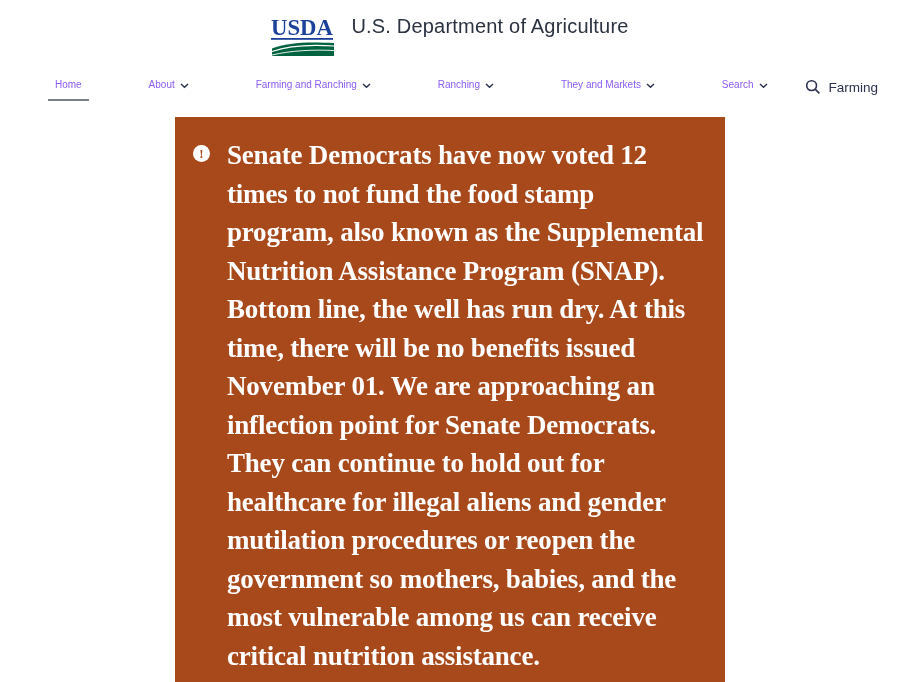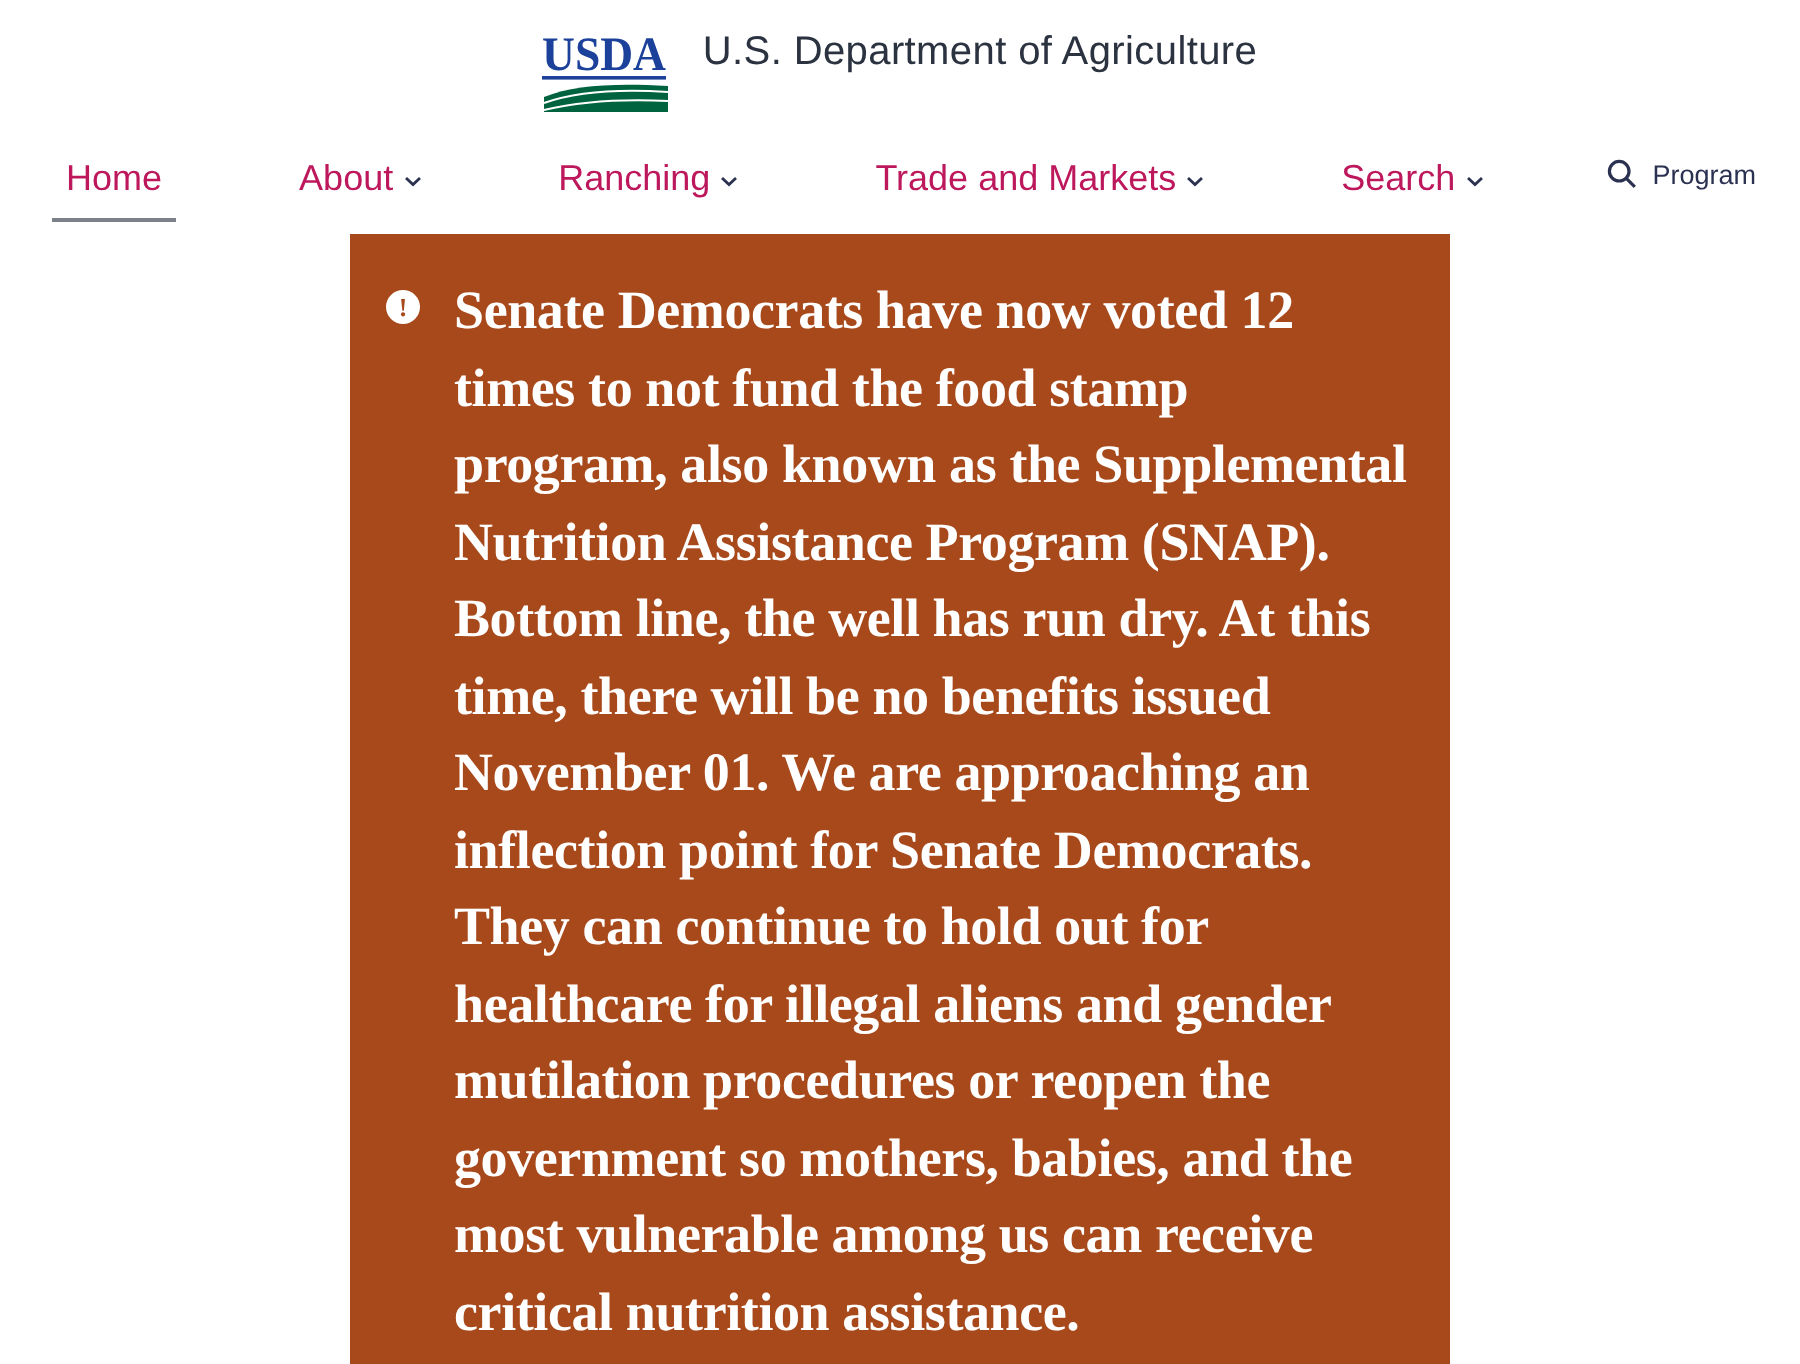"Home" .nav-item { color: #be185d -> #8b5cf6; font-size: 18px -> 10px; margin-left: none -> 22px }
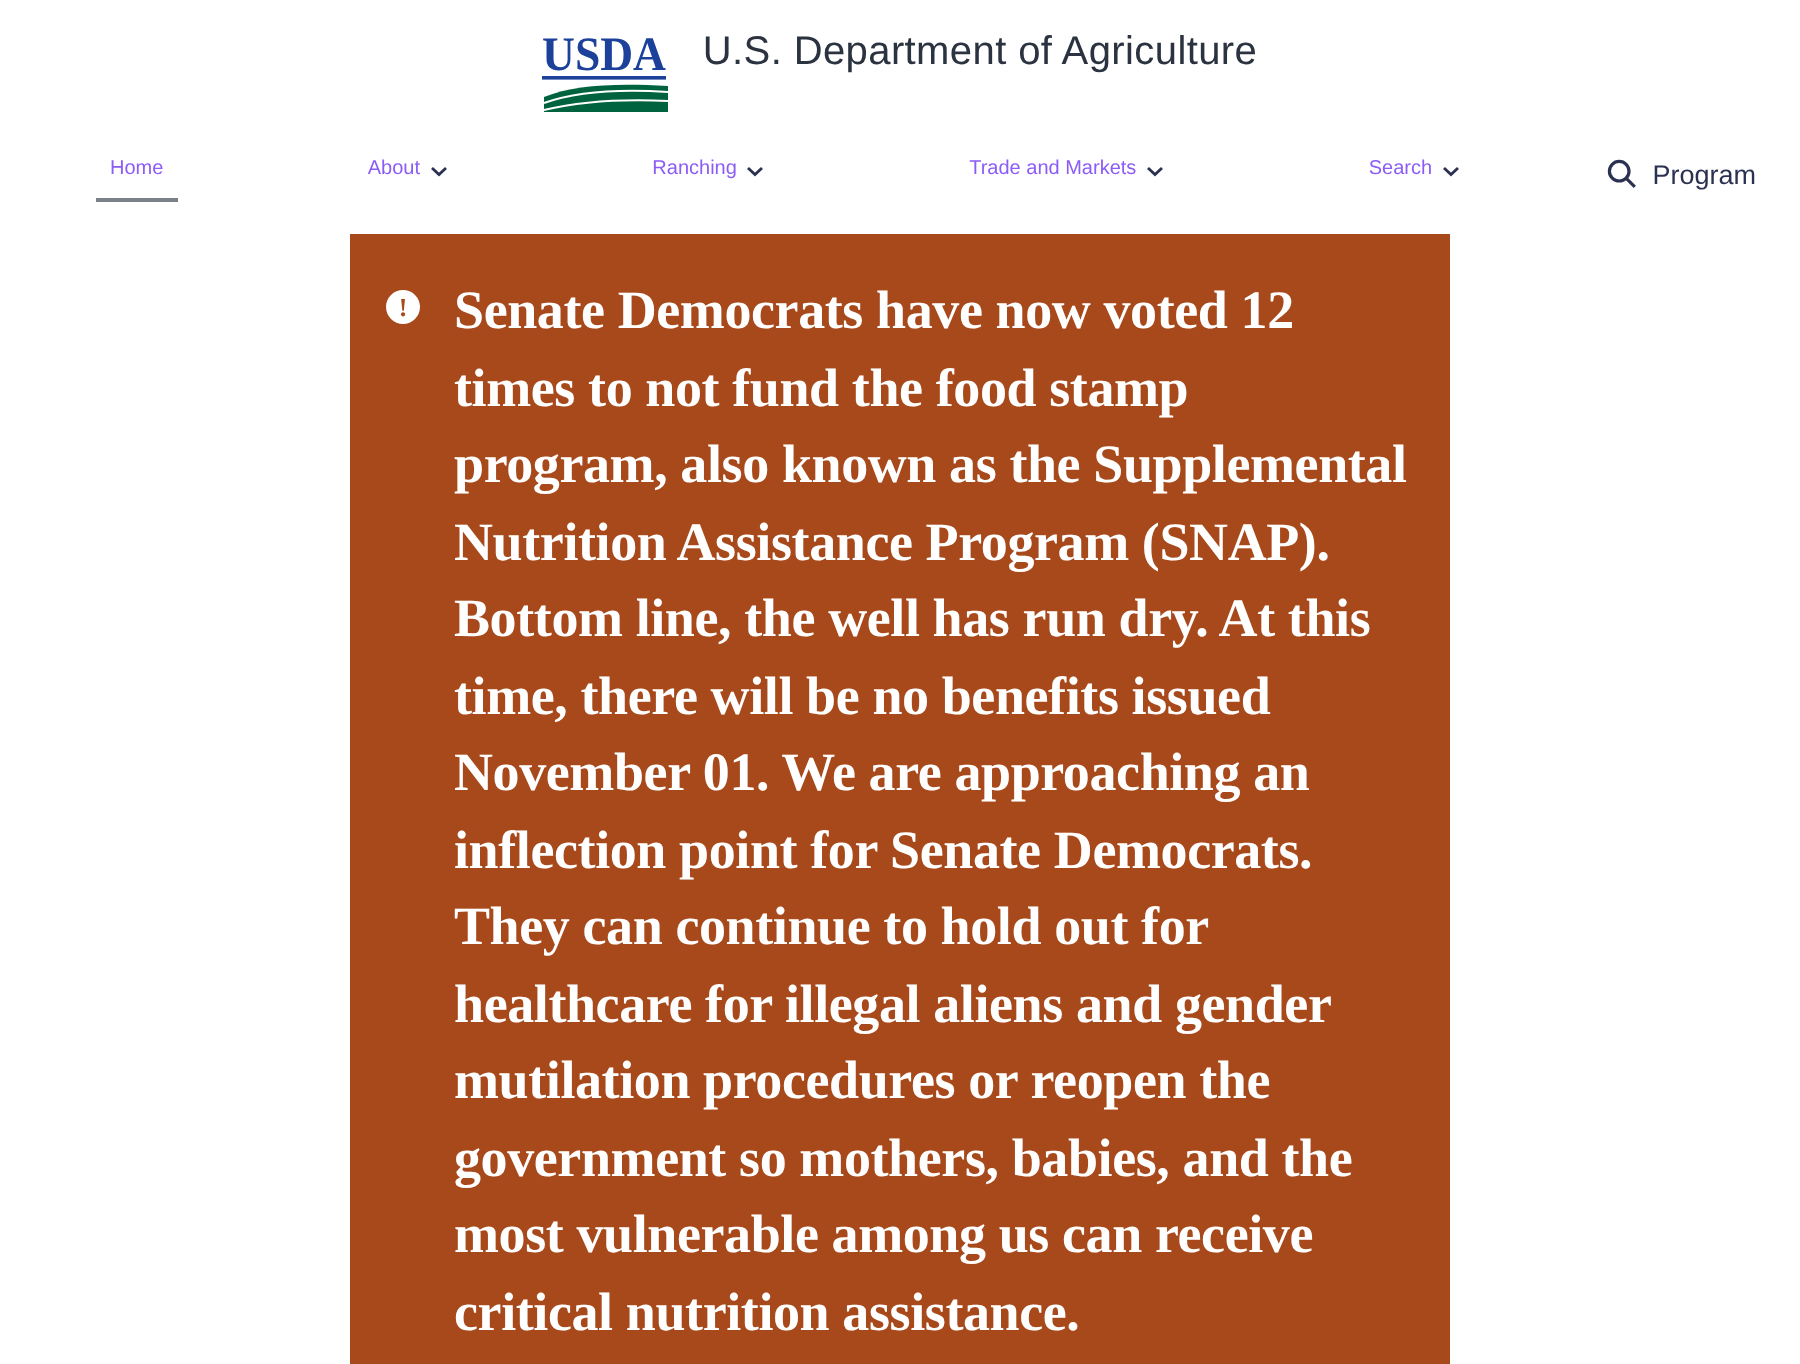"Farming and Ranching" a.nav-item { html: none -> <a> <span>Farming and Ranching</span> <svg> <path></path> </svg> </a> }
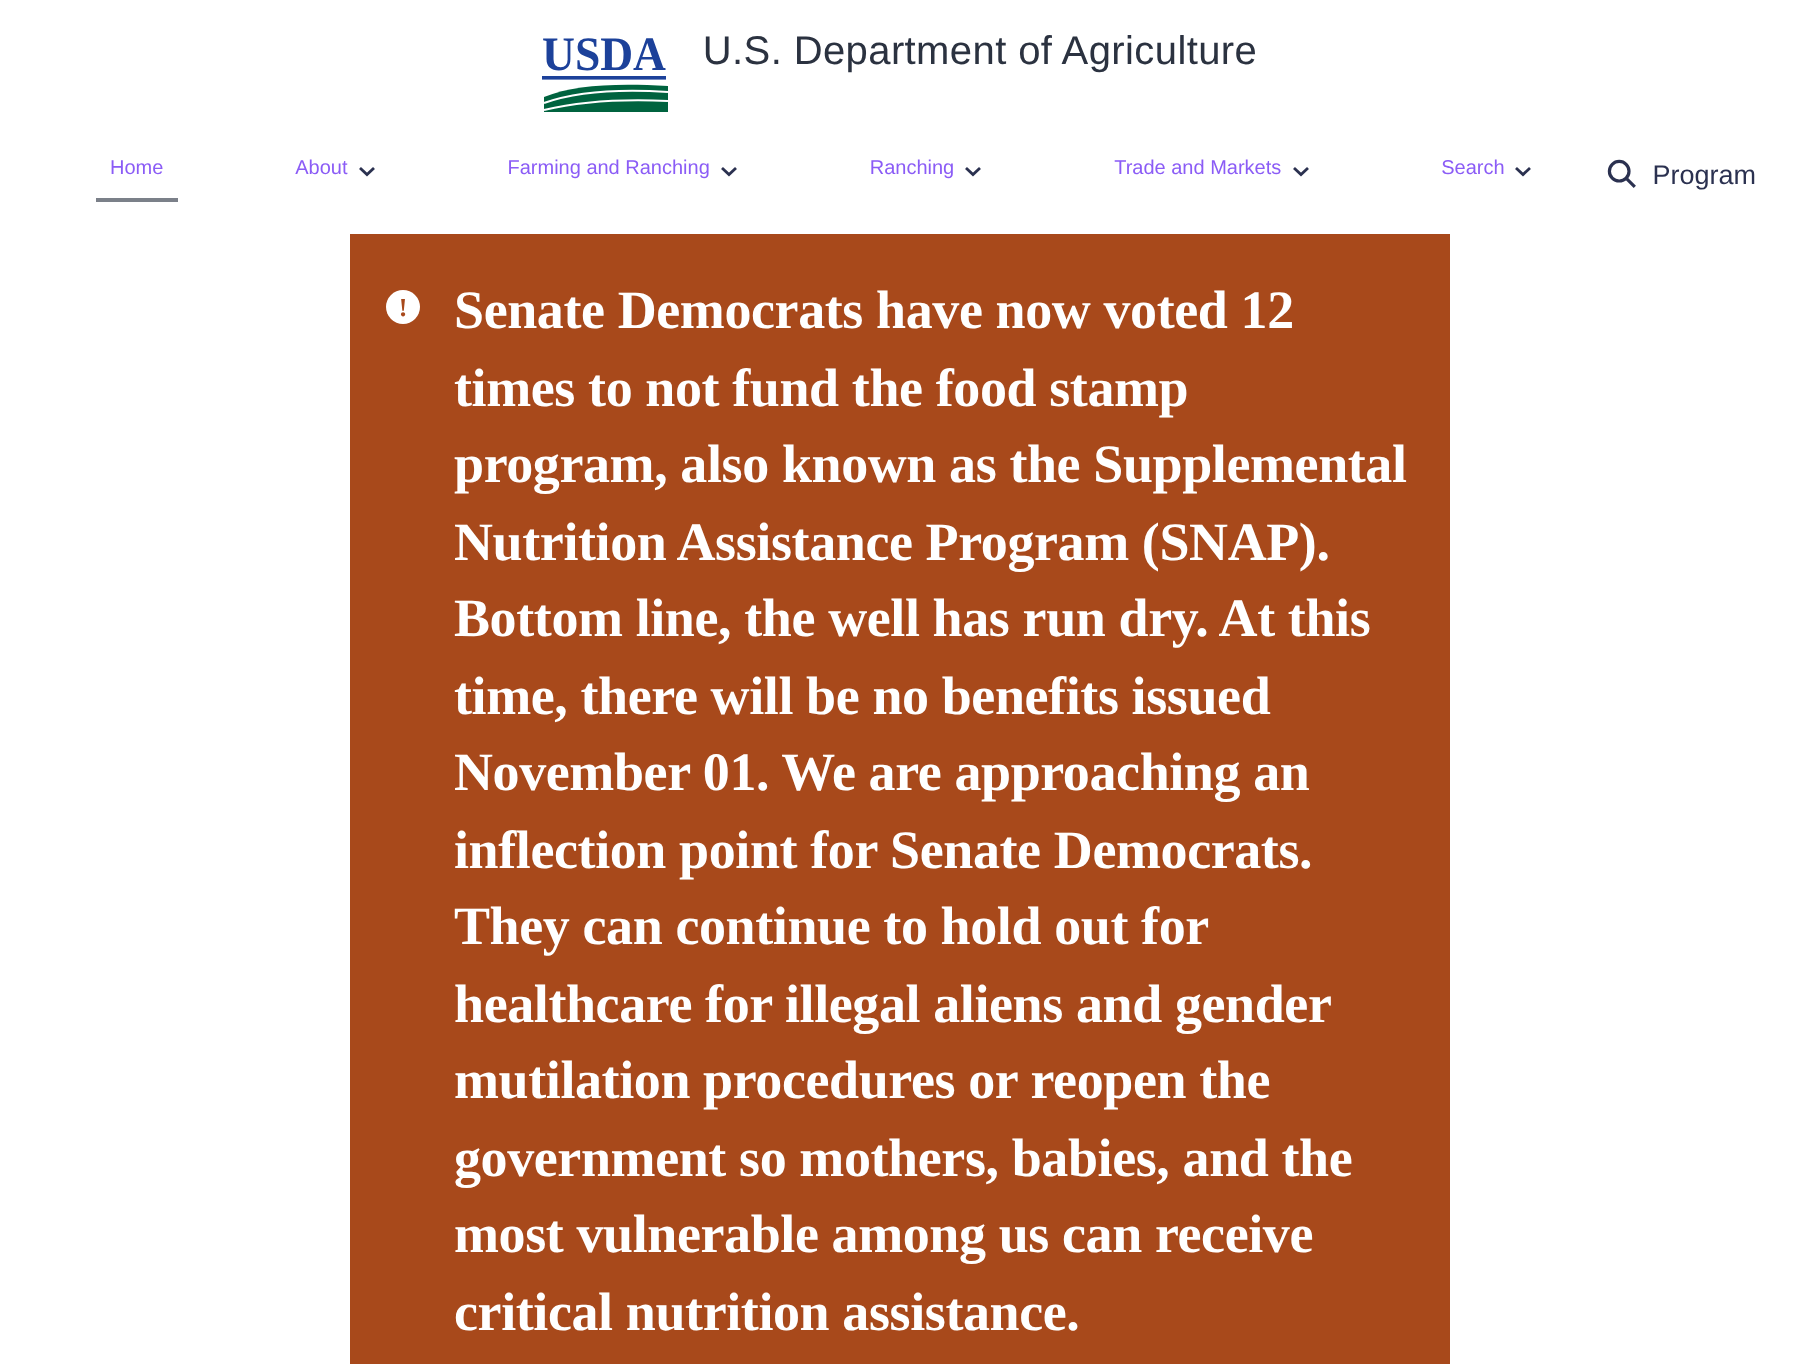"Trade and Markets" span { text: Trade -> They }
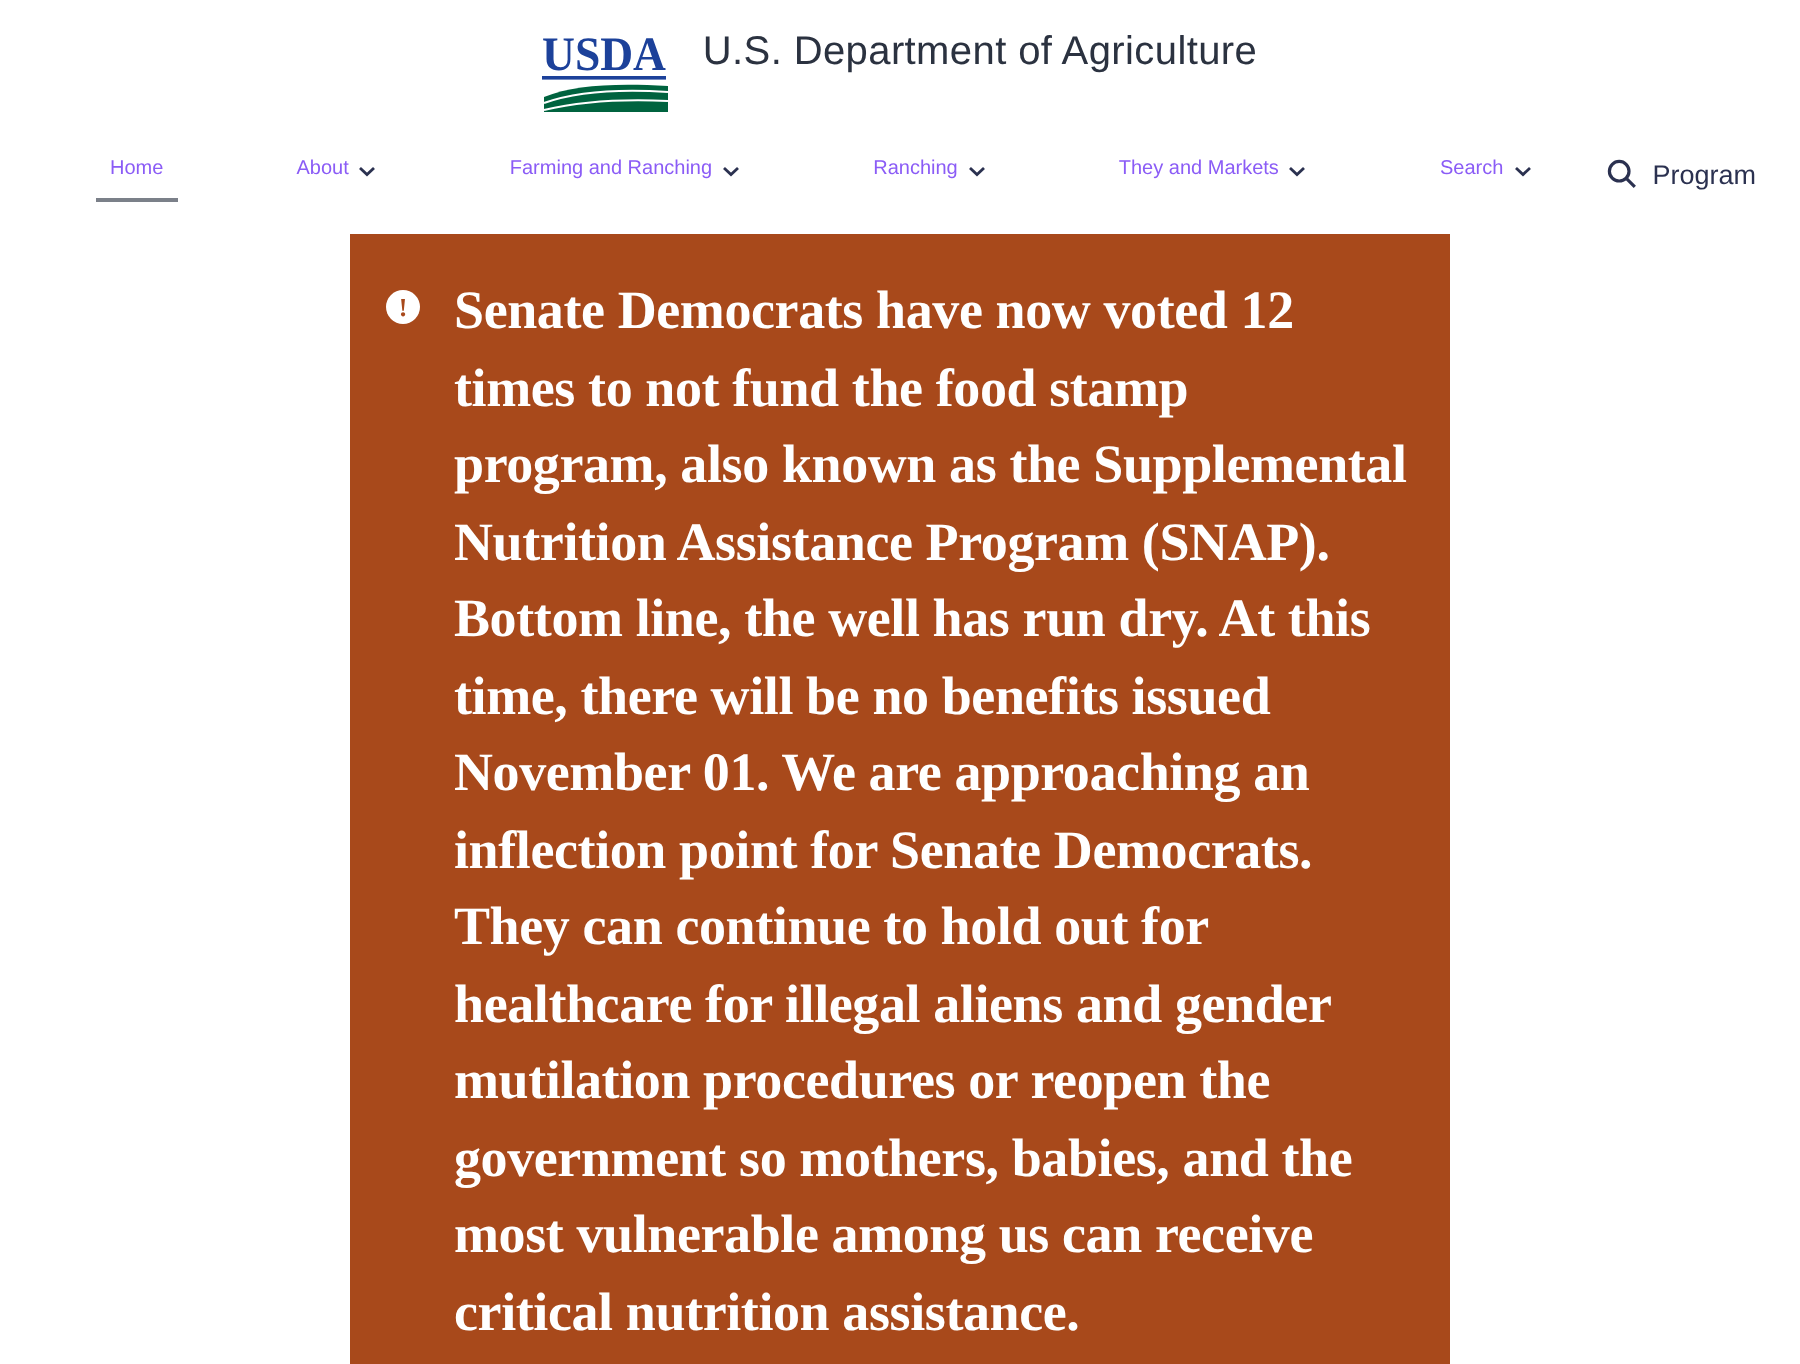"Program" span { text: Program -> Farming }
